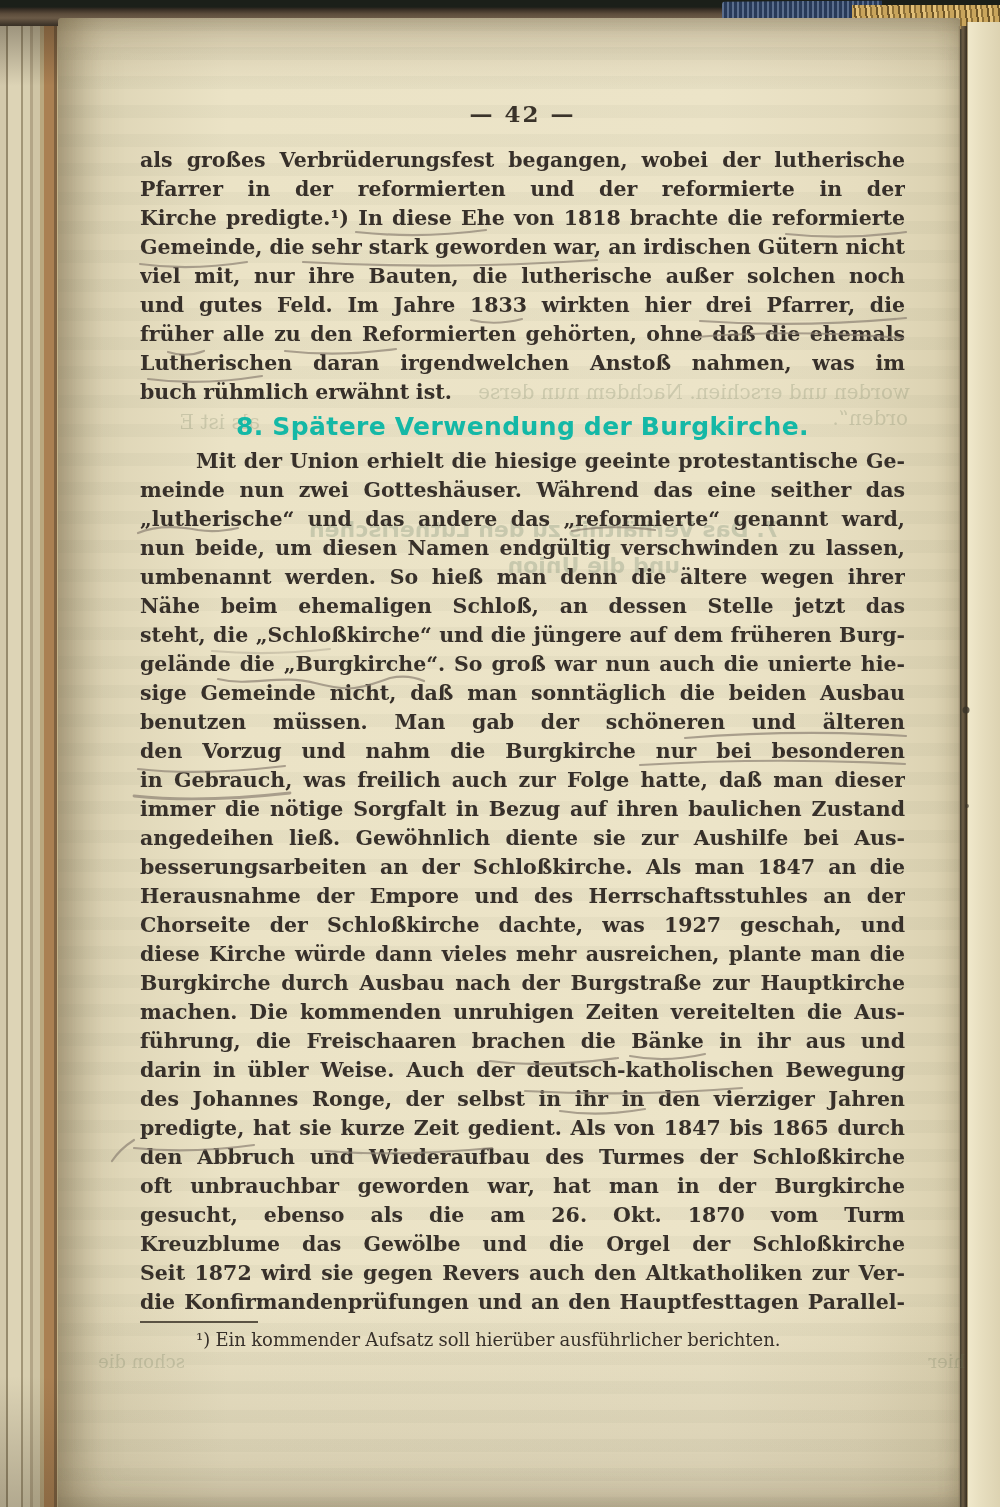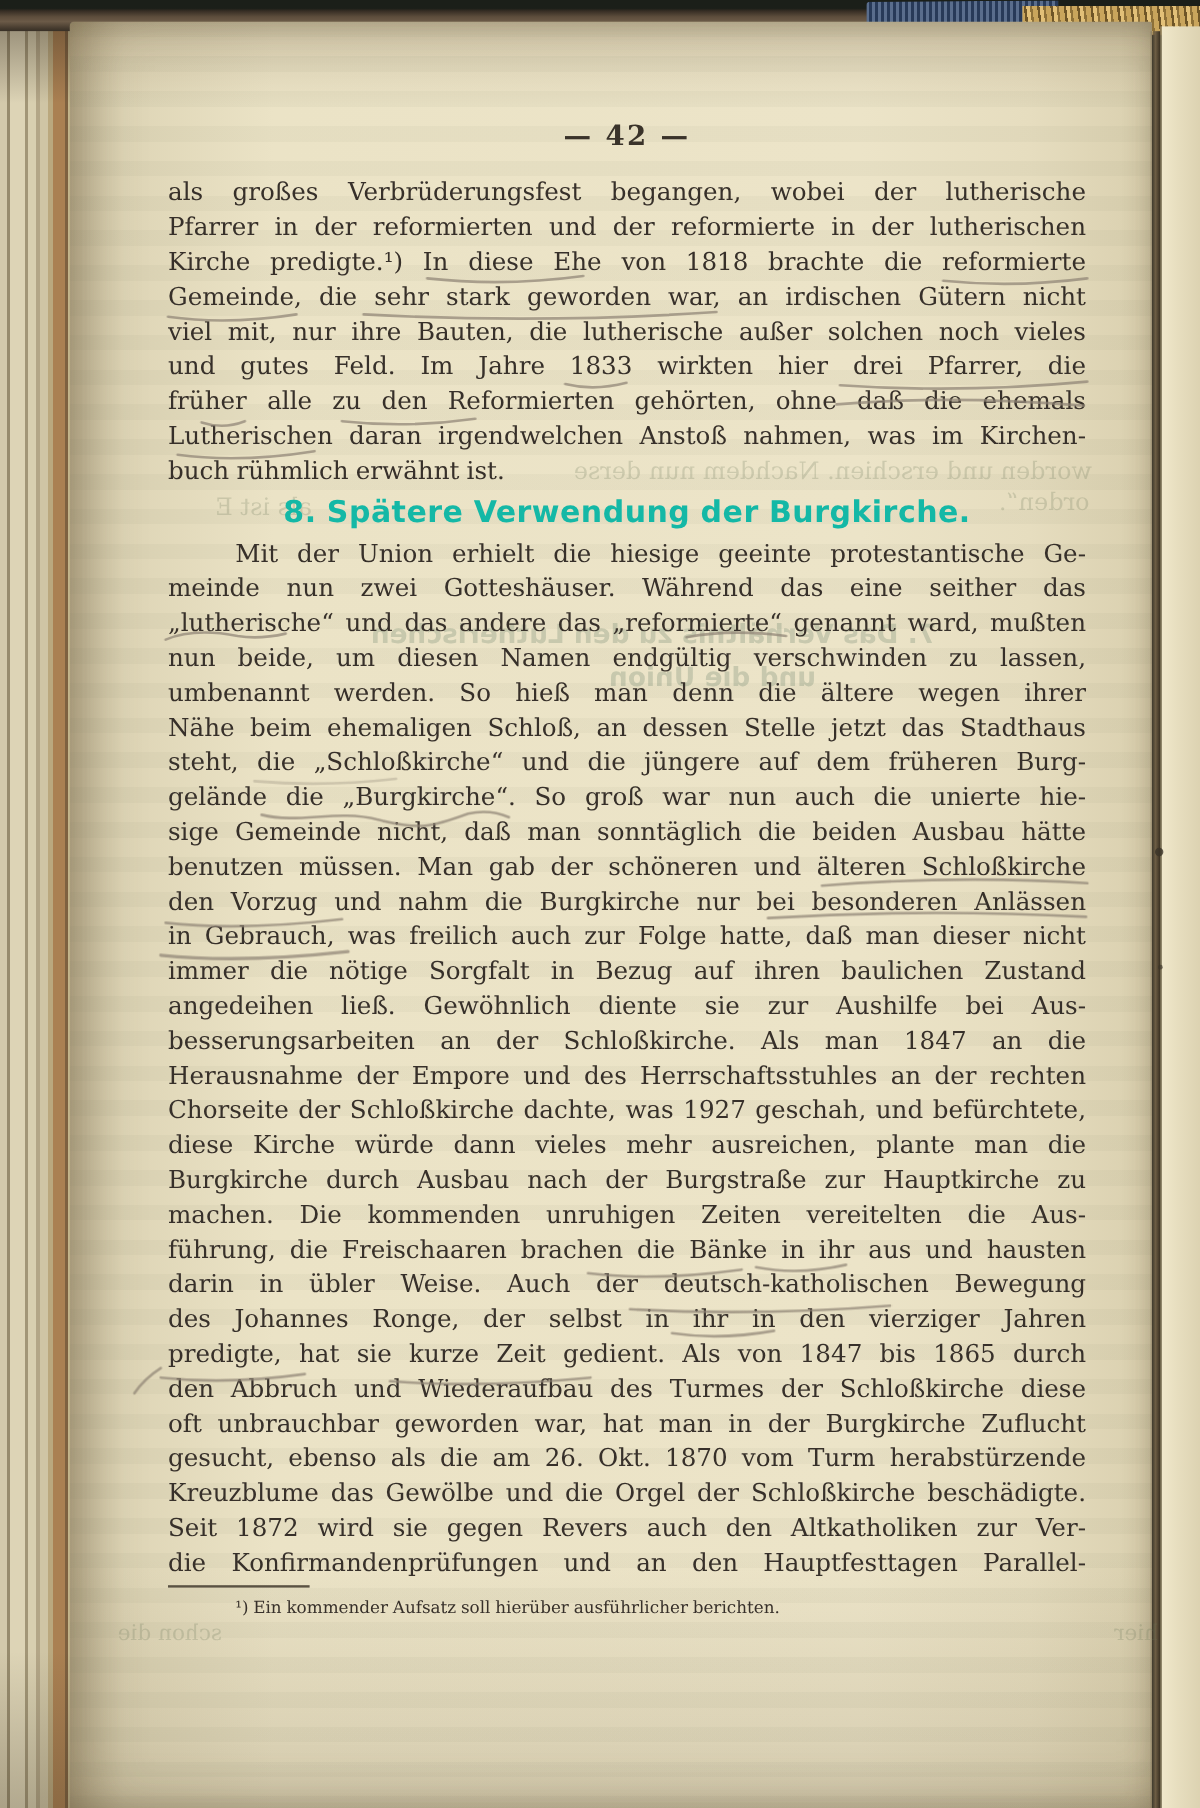"als großes Verbrüderungsfest begangen," .line { font-weight: none -> bold }
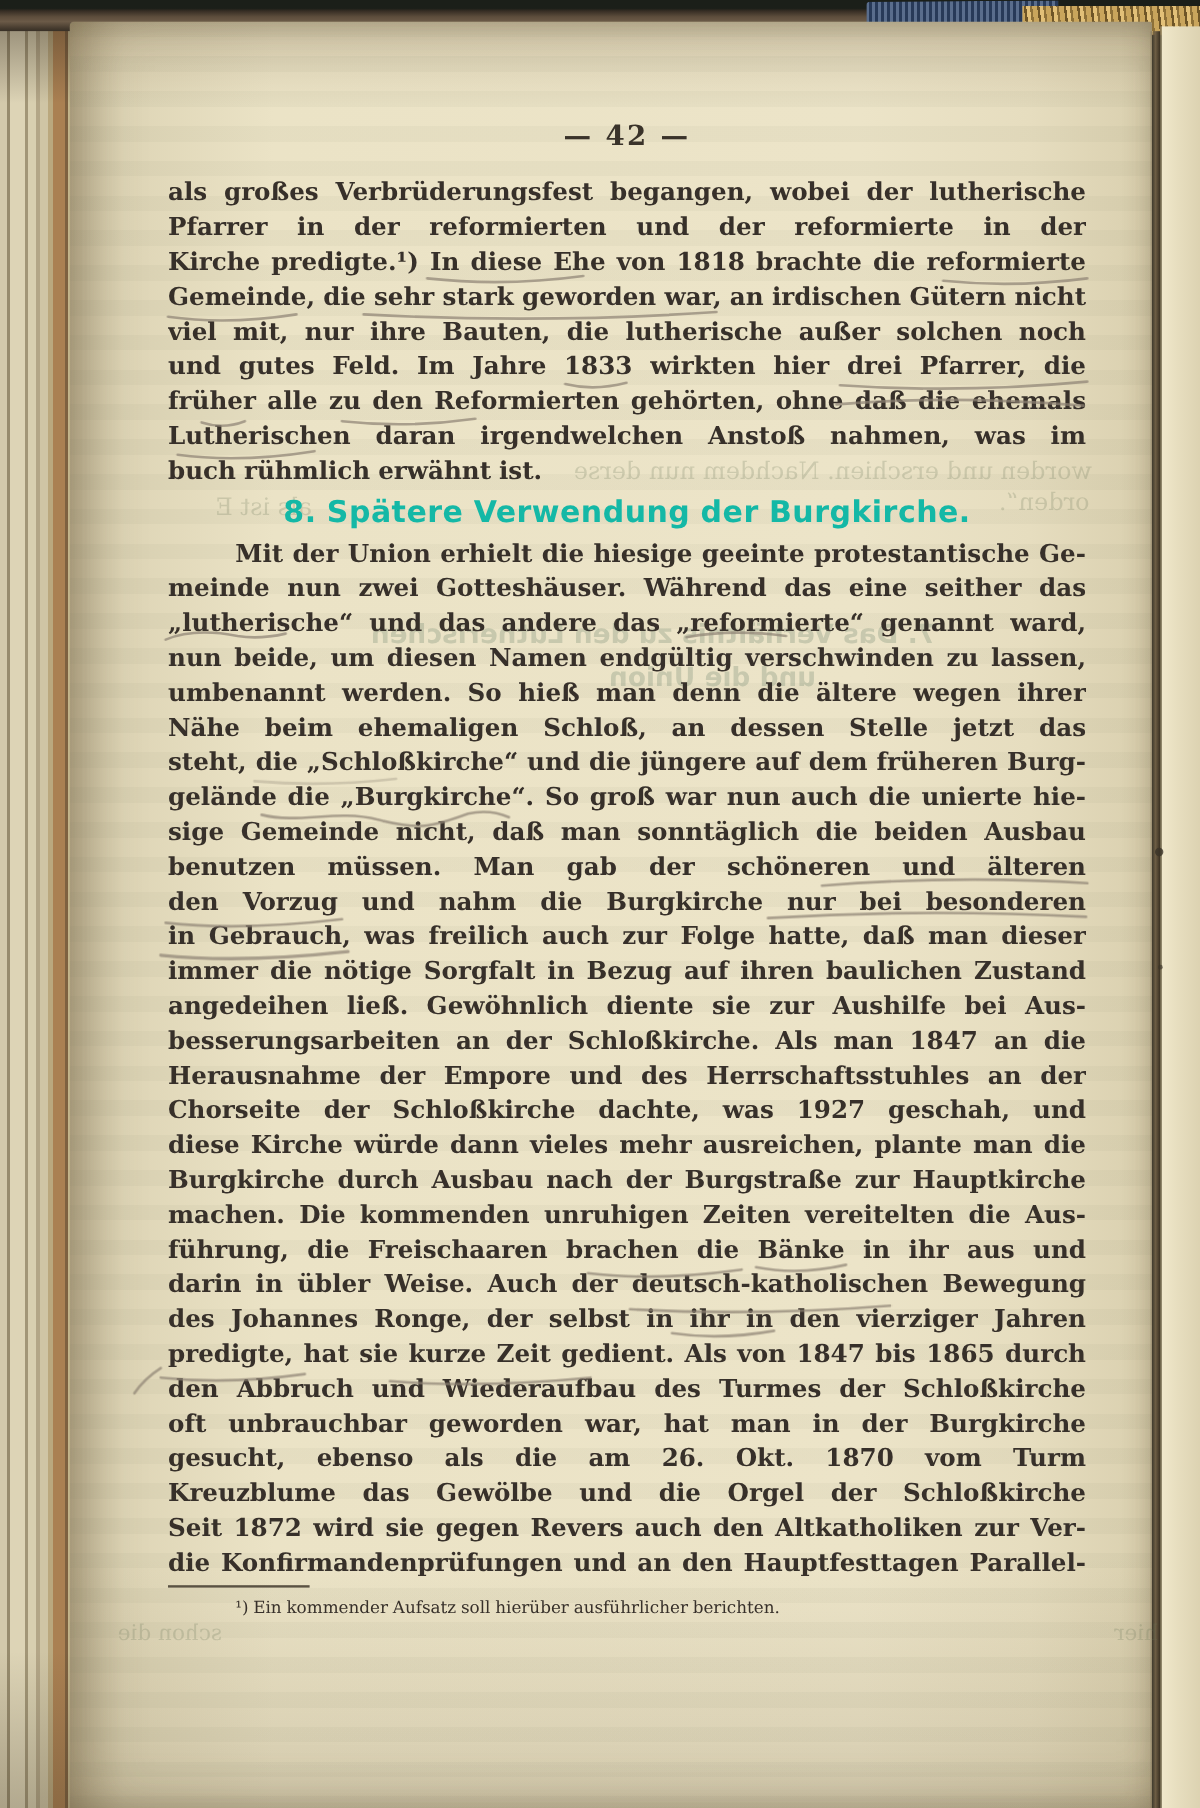"¹) Ein kommender Aufsatz soll" .fn-text { font-size: 14px -> 18px }
